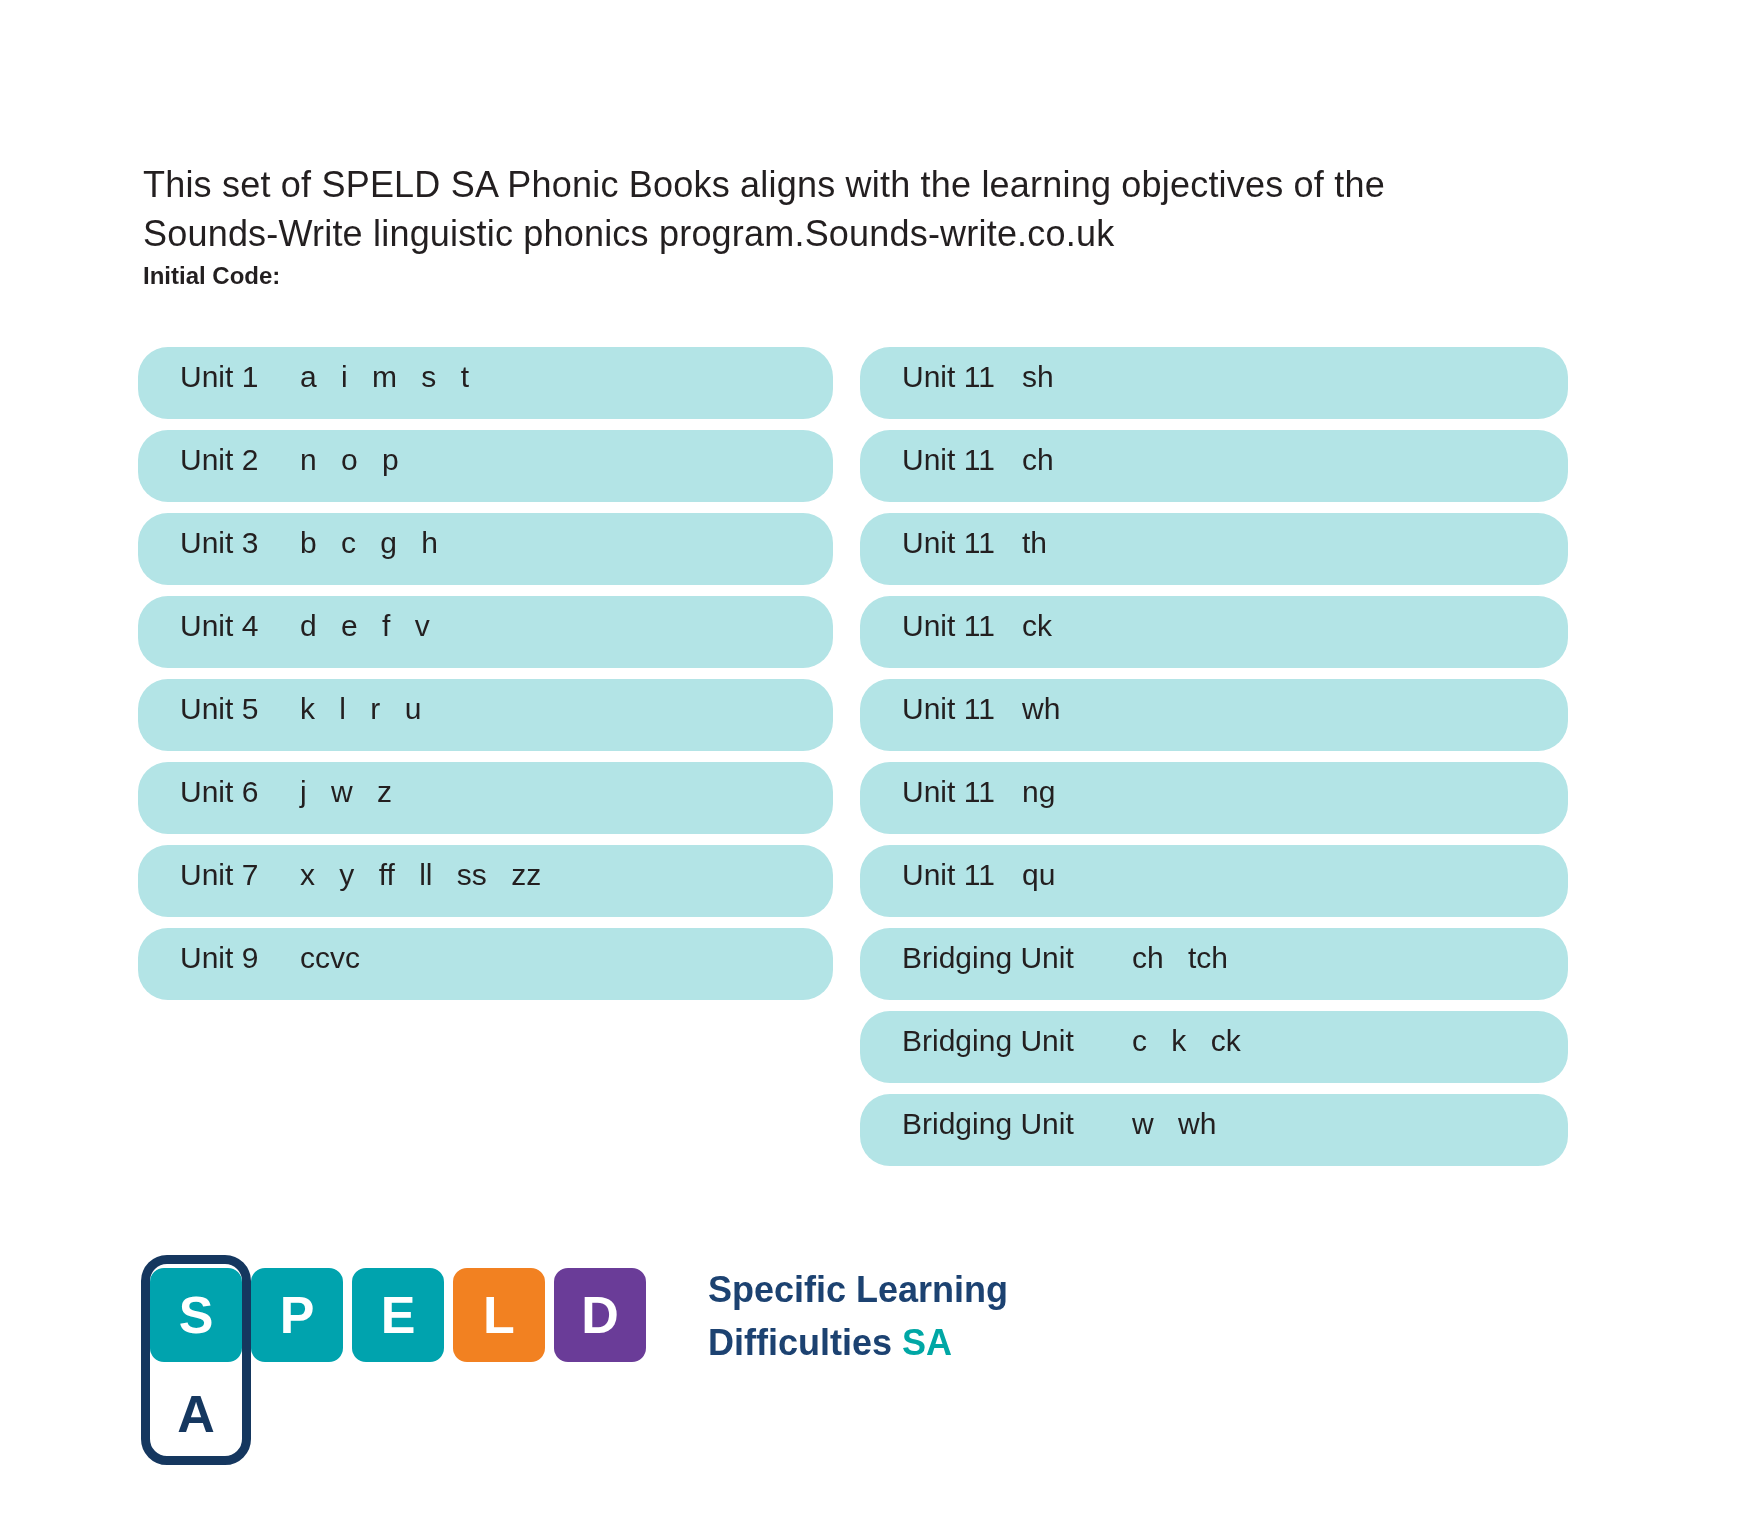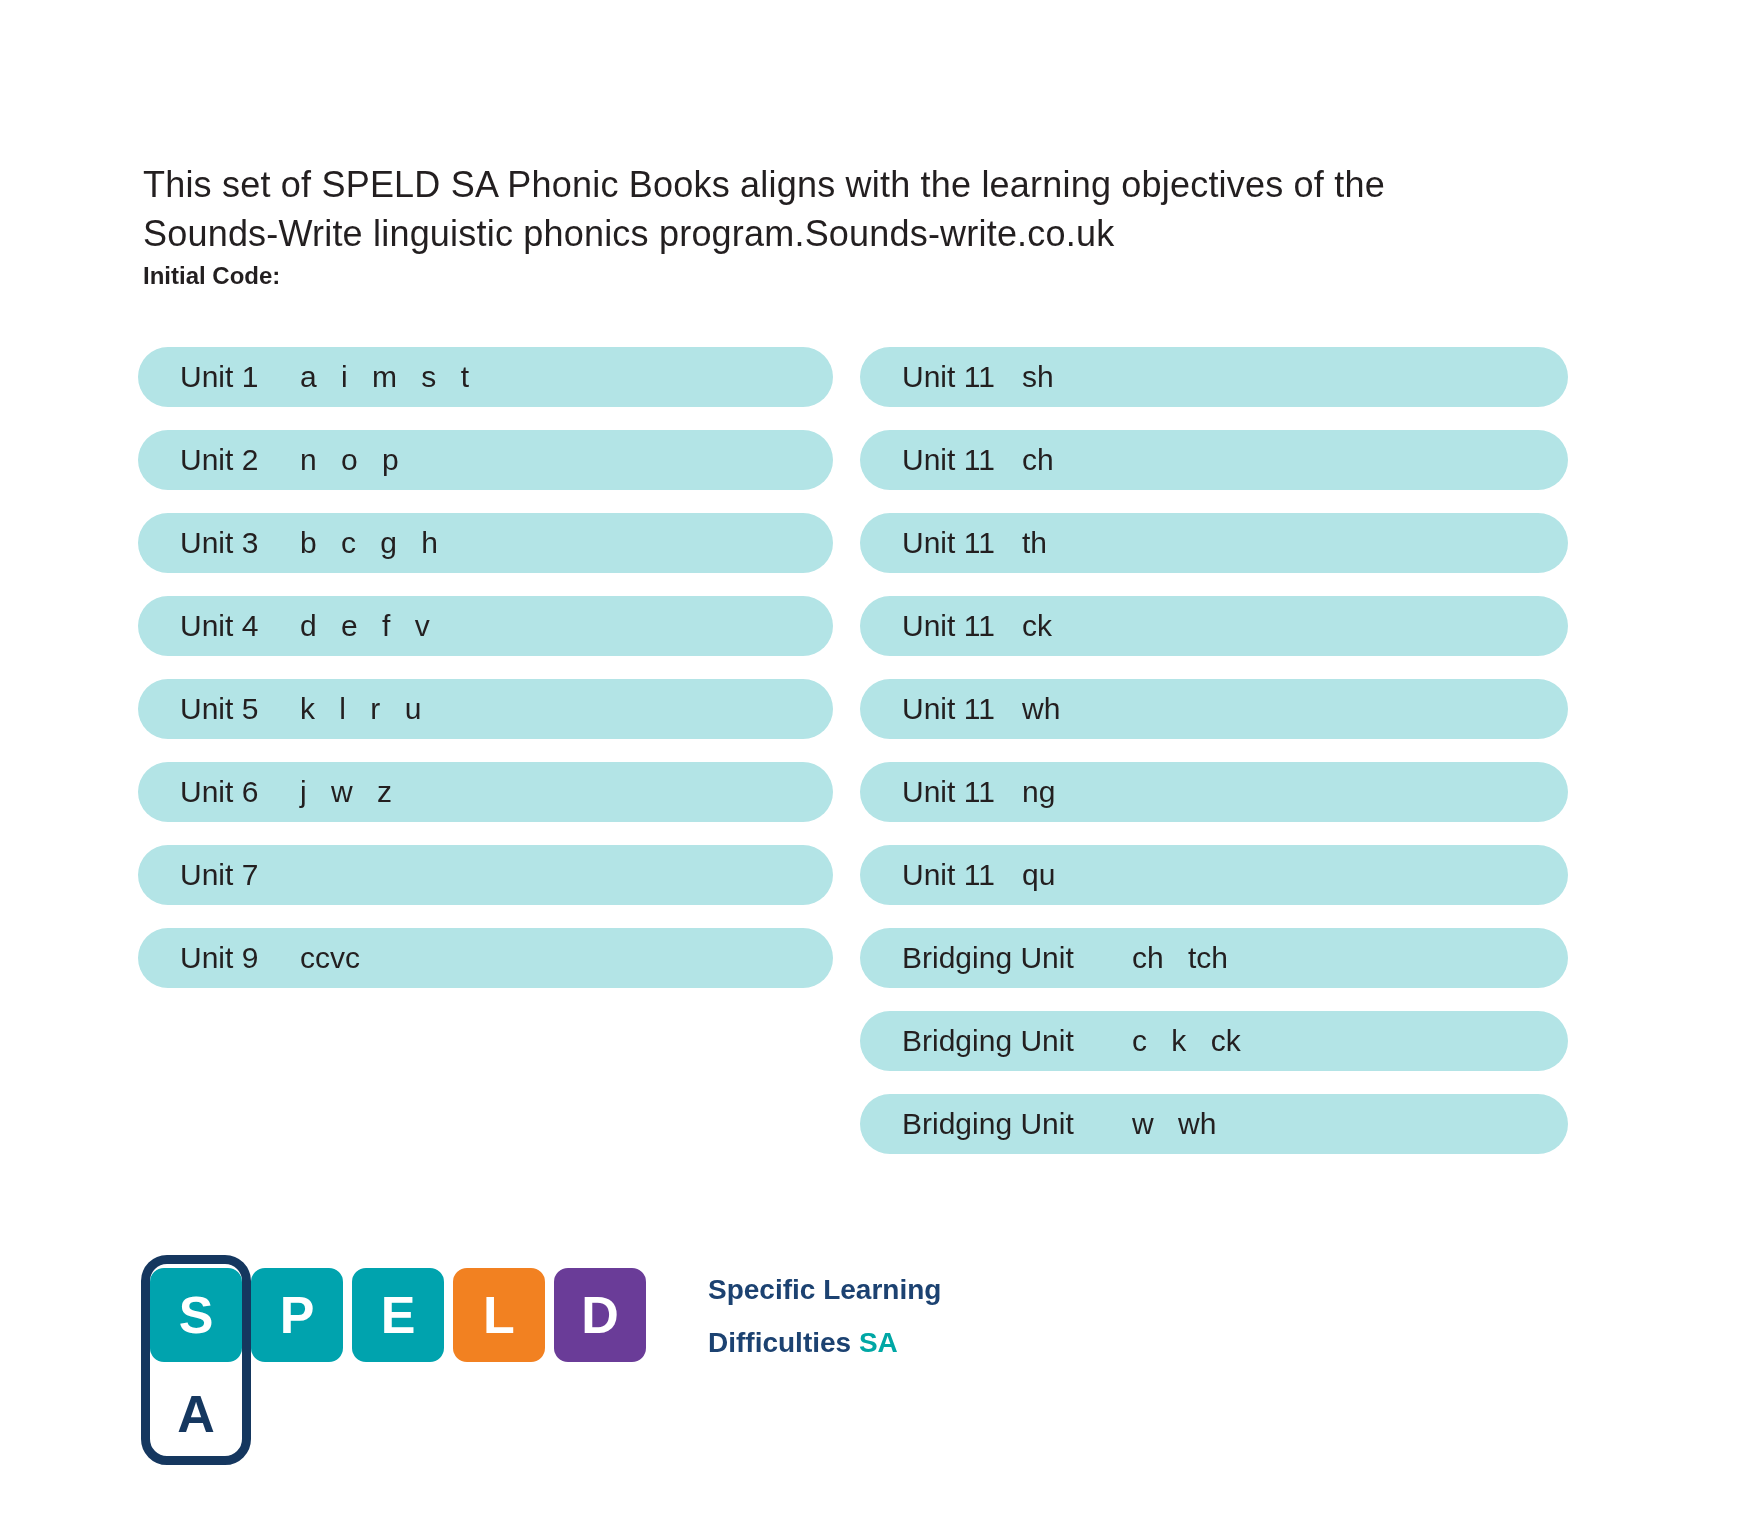"Unit 1" .pill { height: 60px -> 72px; margin-bottom: 23px -> 11px }
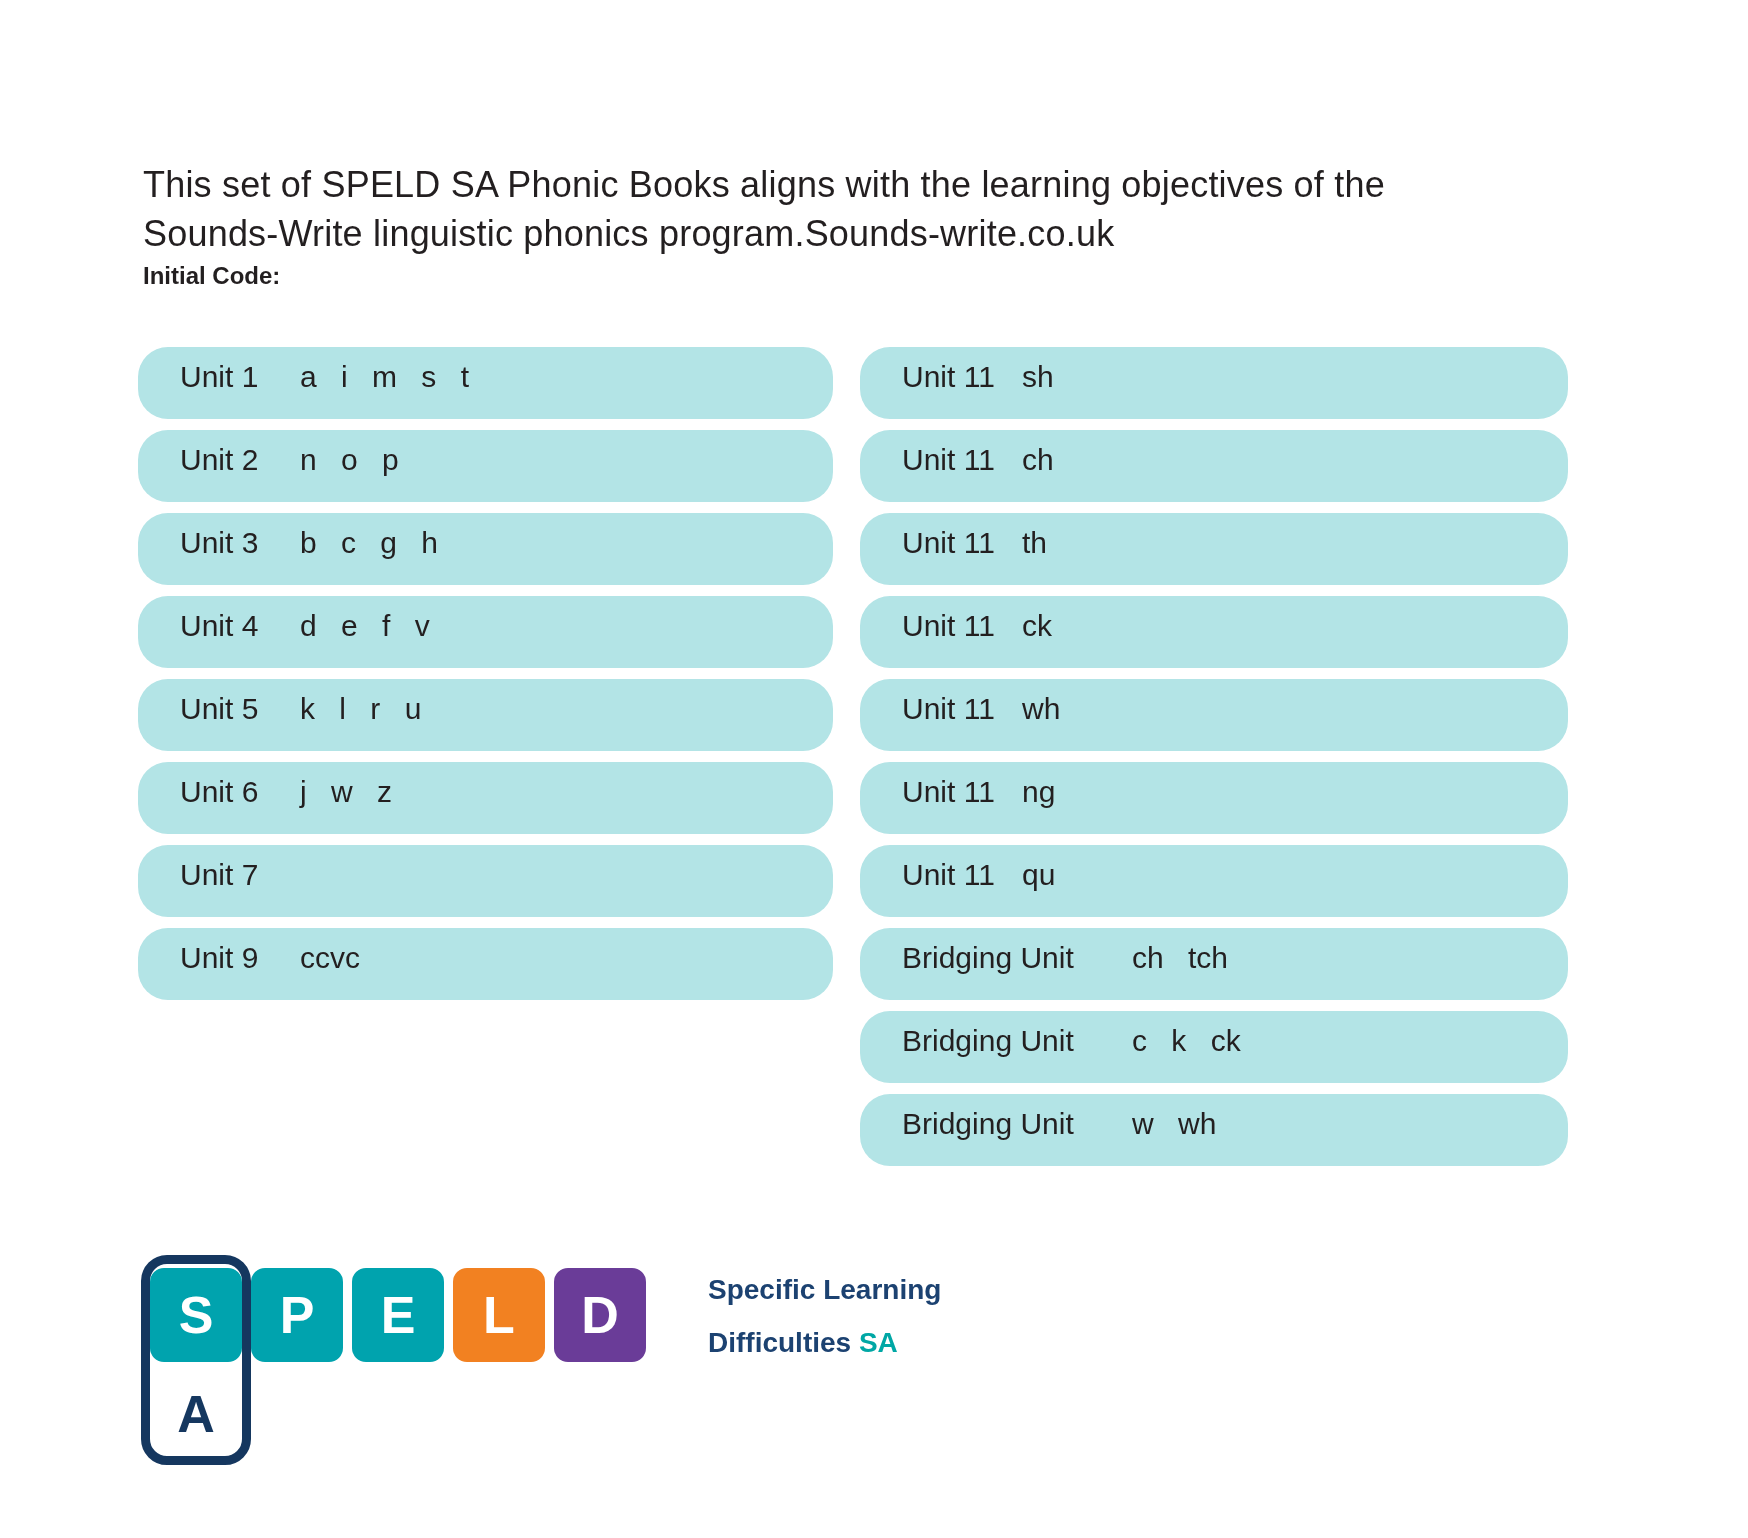"x y ff ll ss" span.pill-letters { html: none -> <span>x y ff ll ss zz</span> }
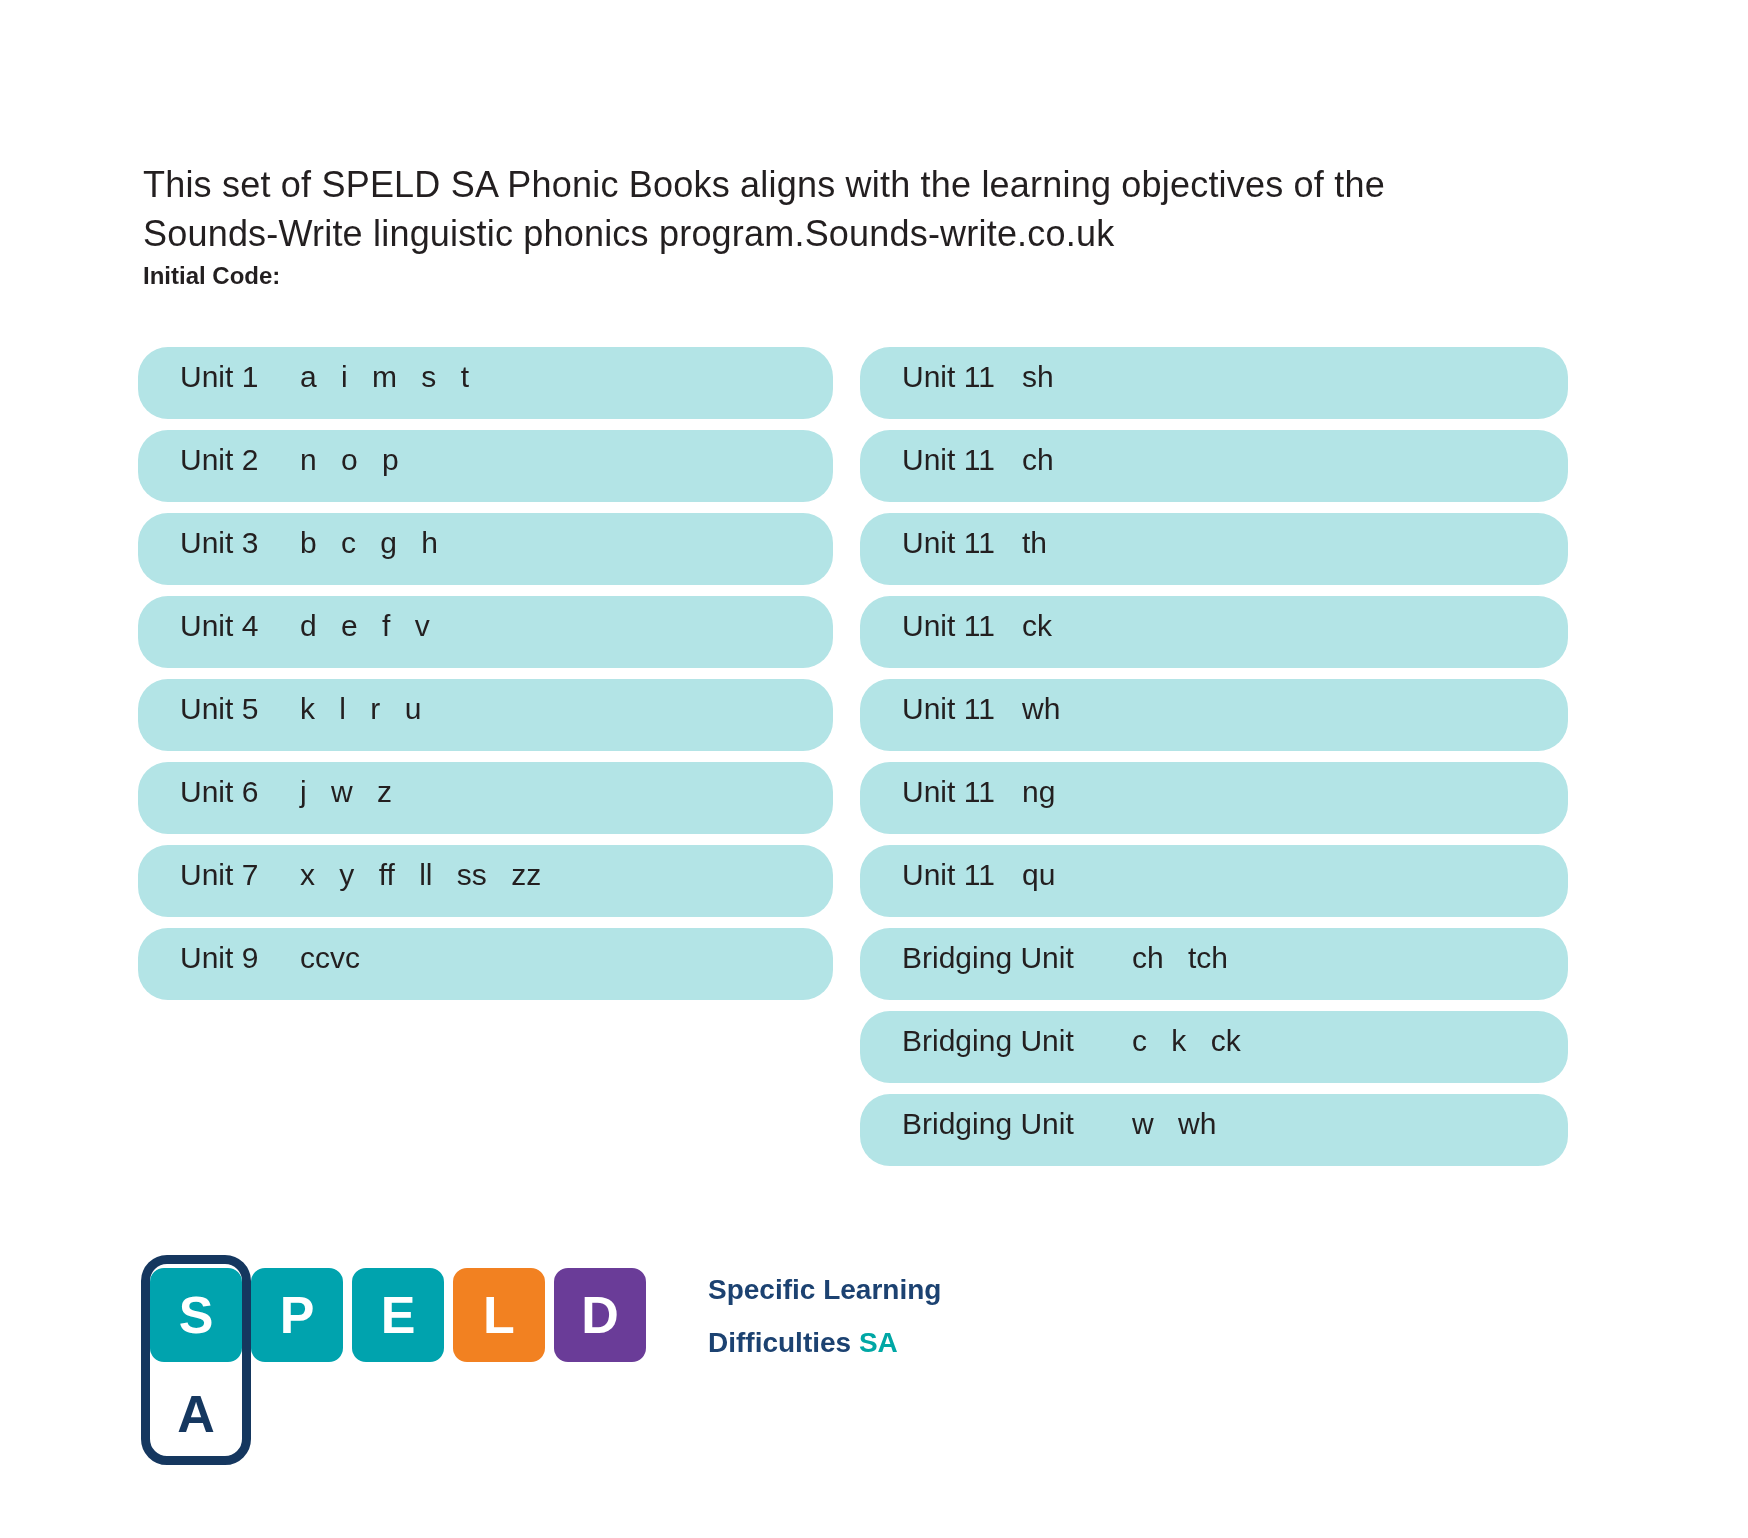"Specific Learning" .logo-text { font-size: 28px -> 36px }
